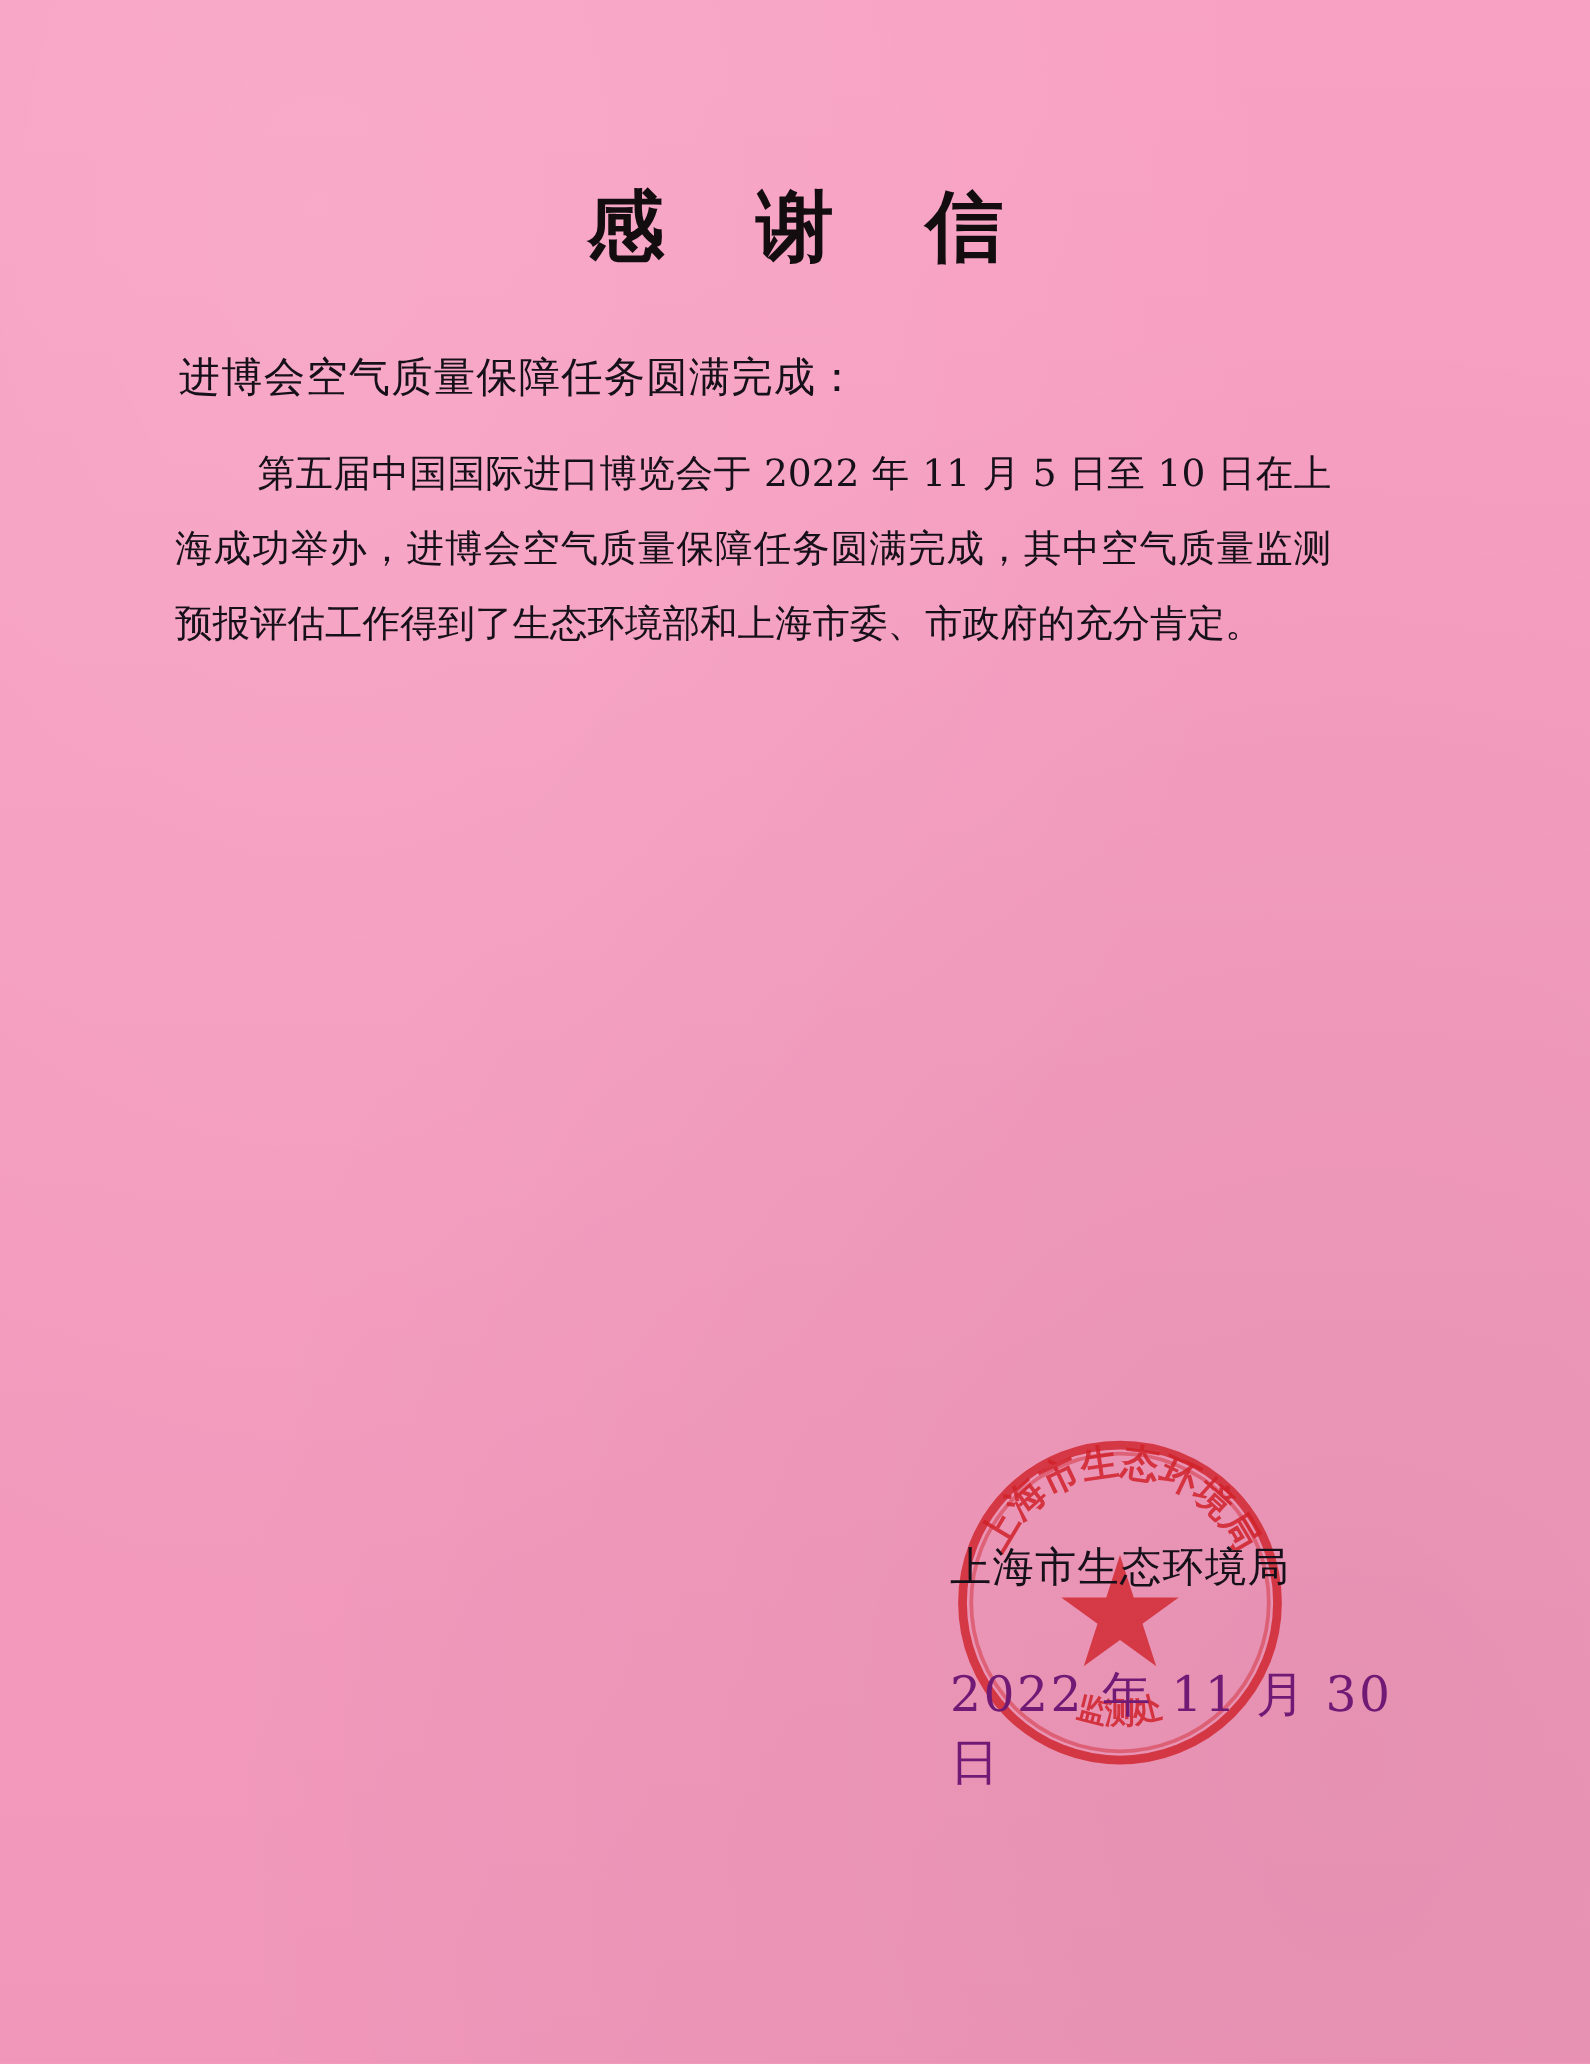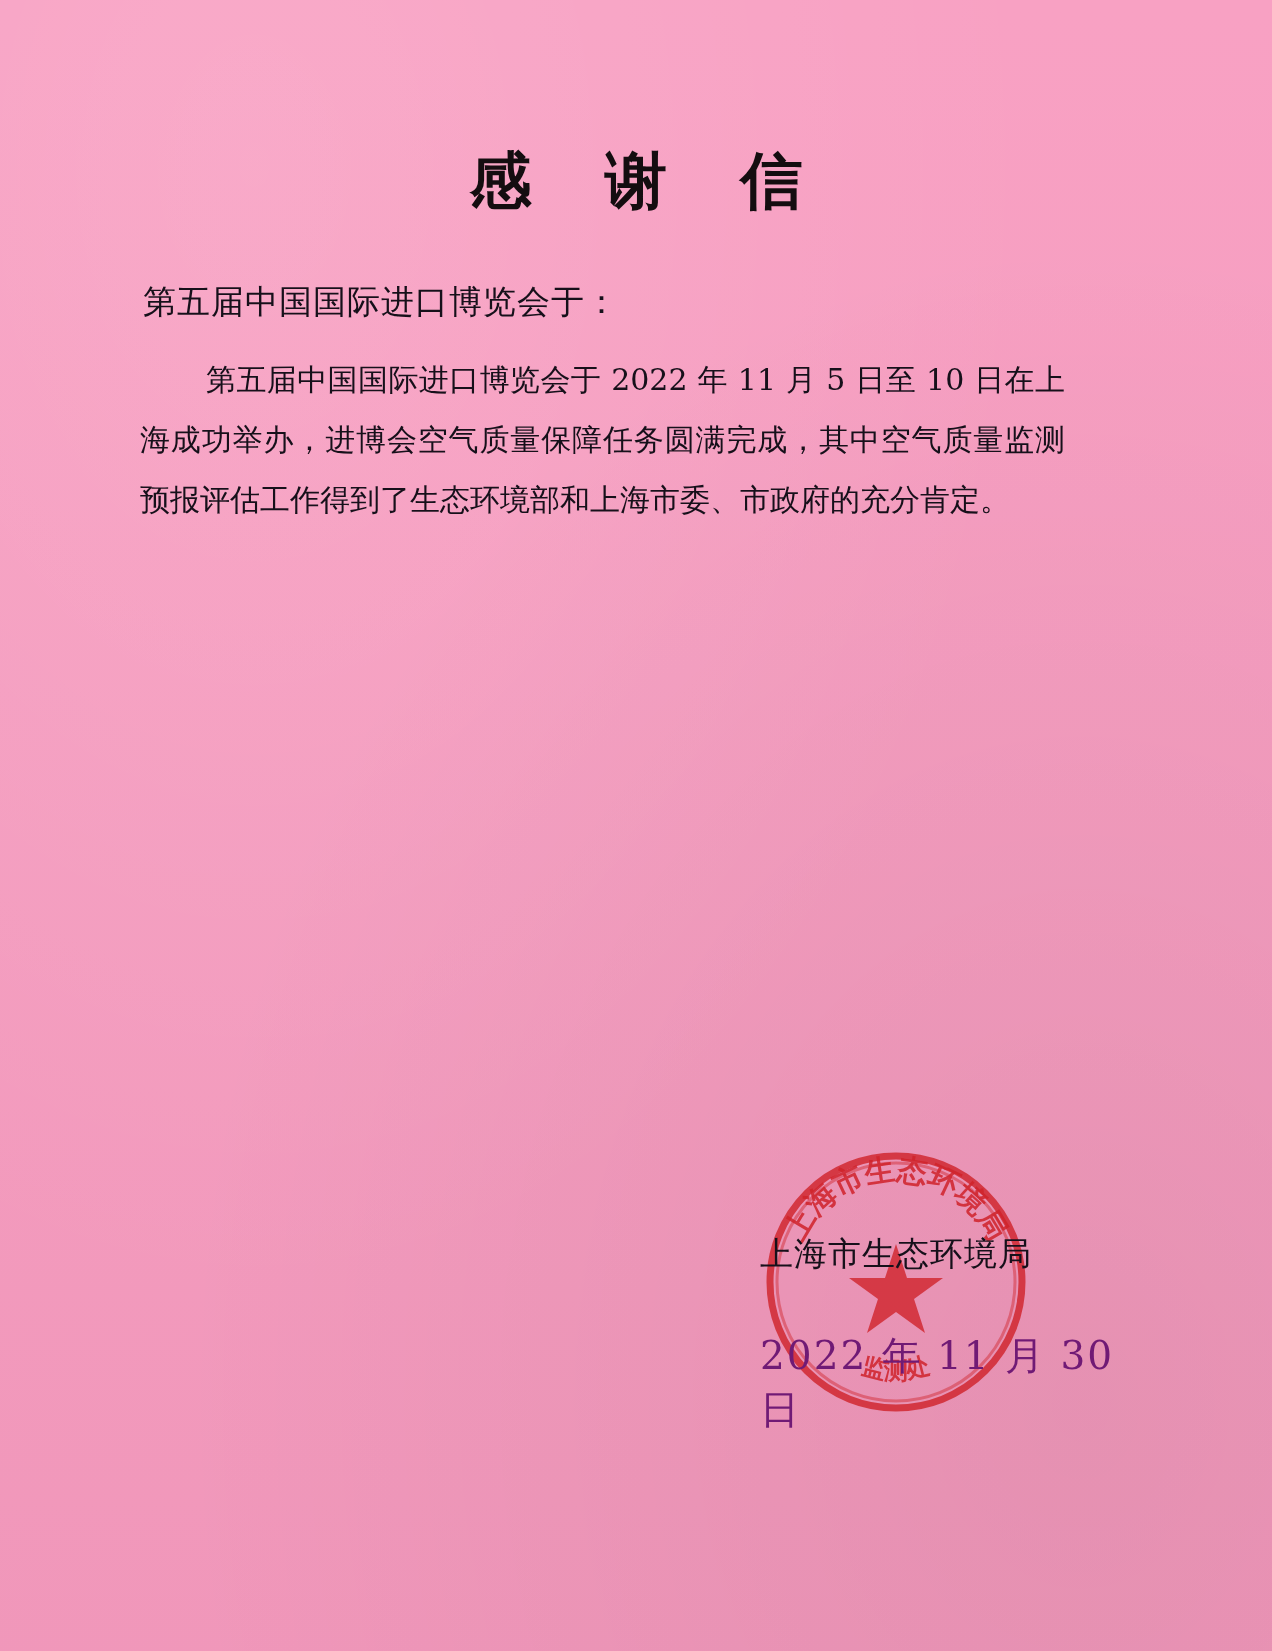"第五届中国国际进口博览会于：" div.salutation { text: 第五届中国国际进口博览会于 -> 进博会空气质量保障任务圆满完成 }
